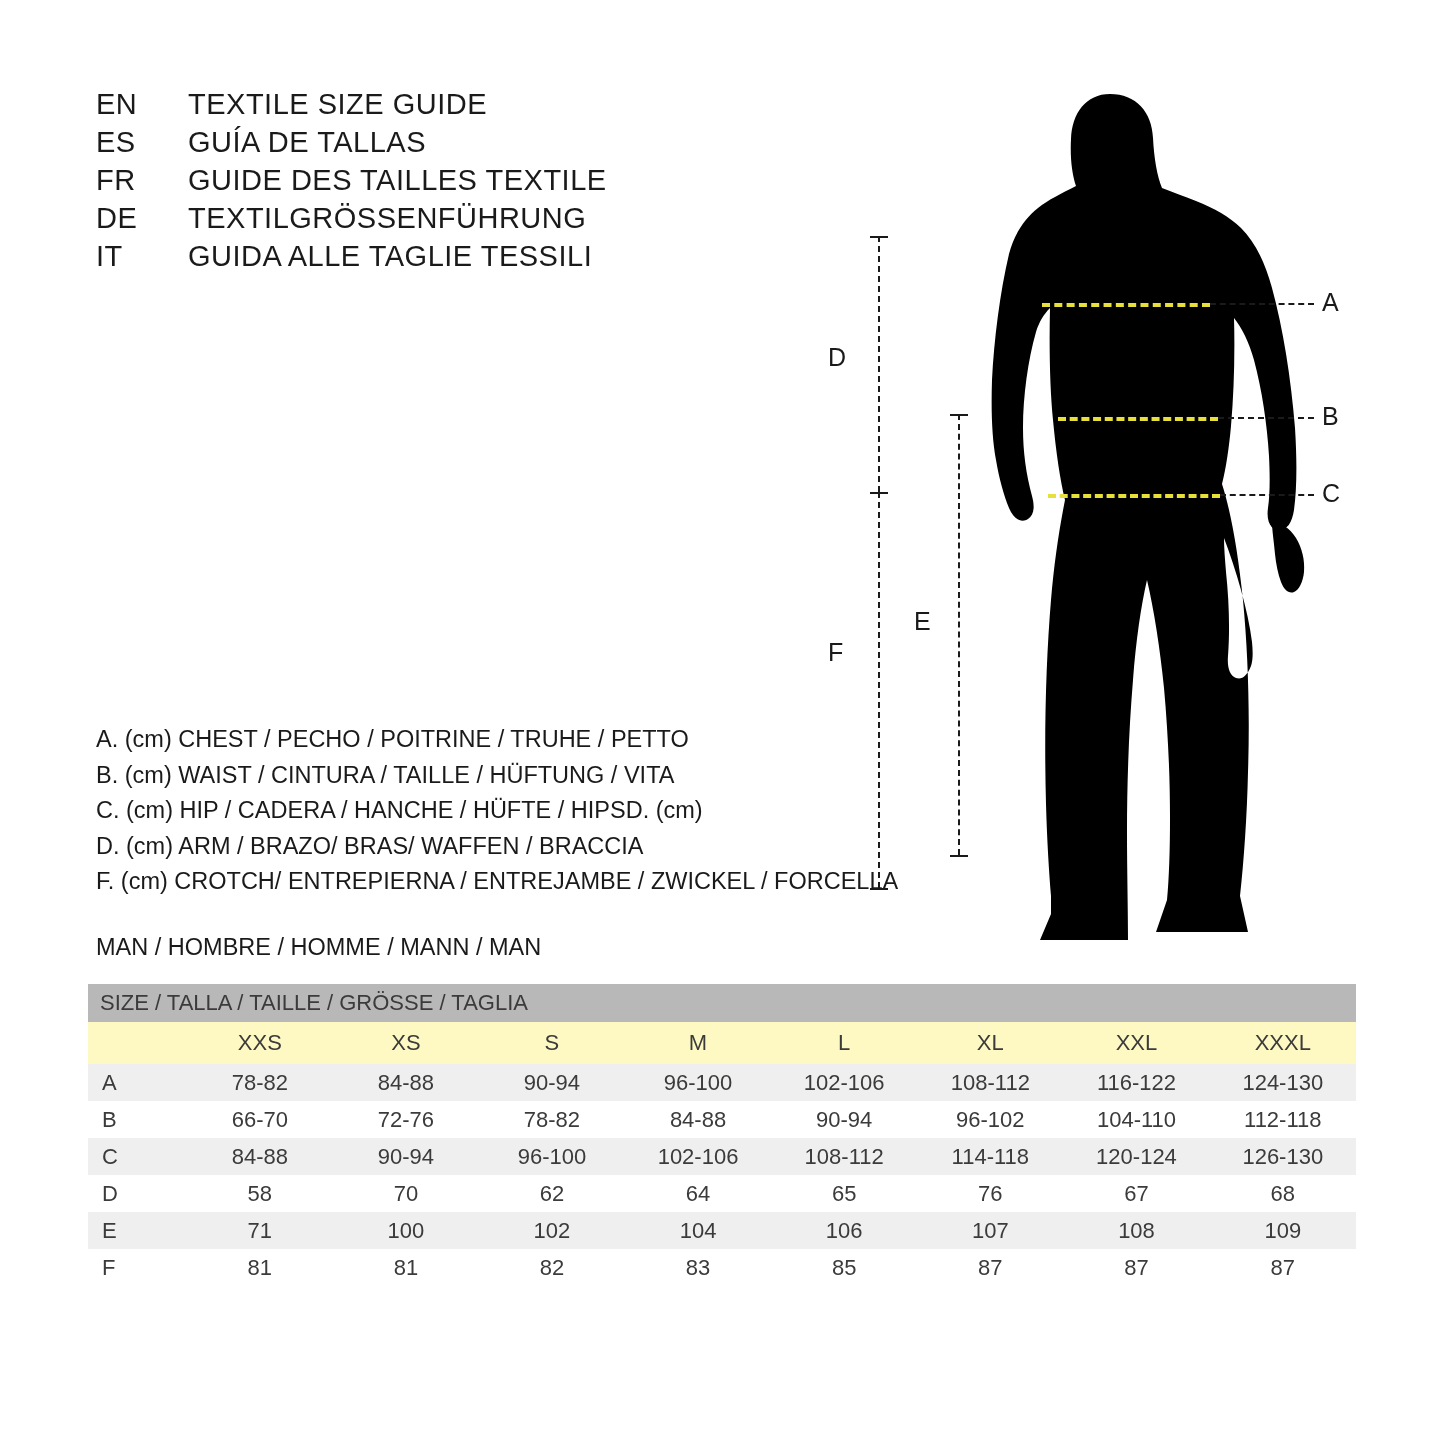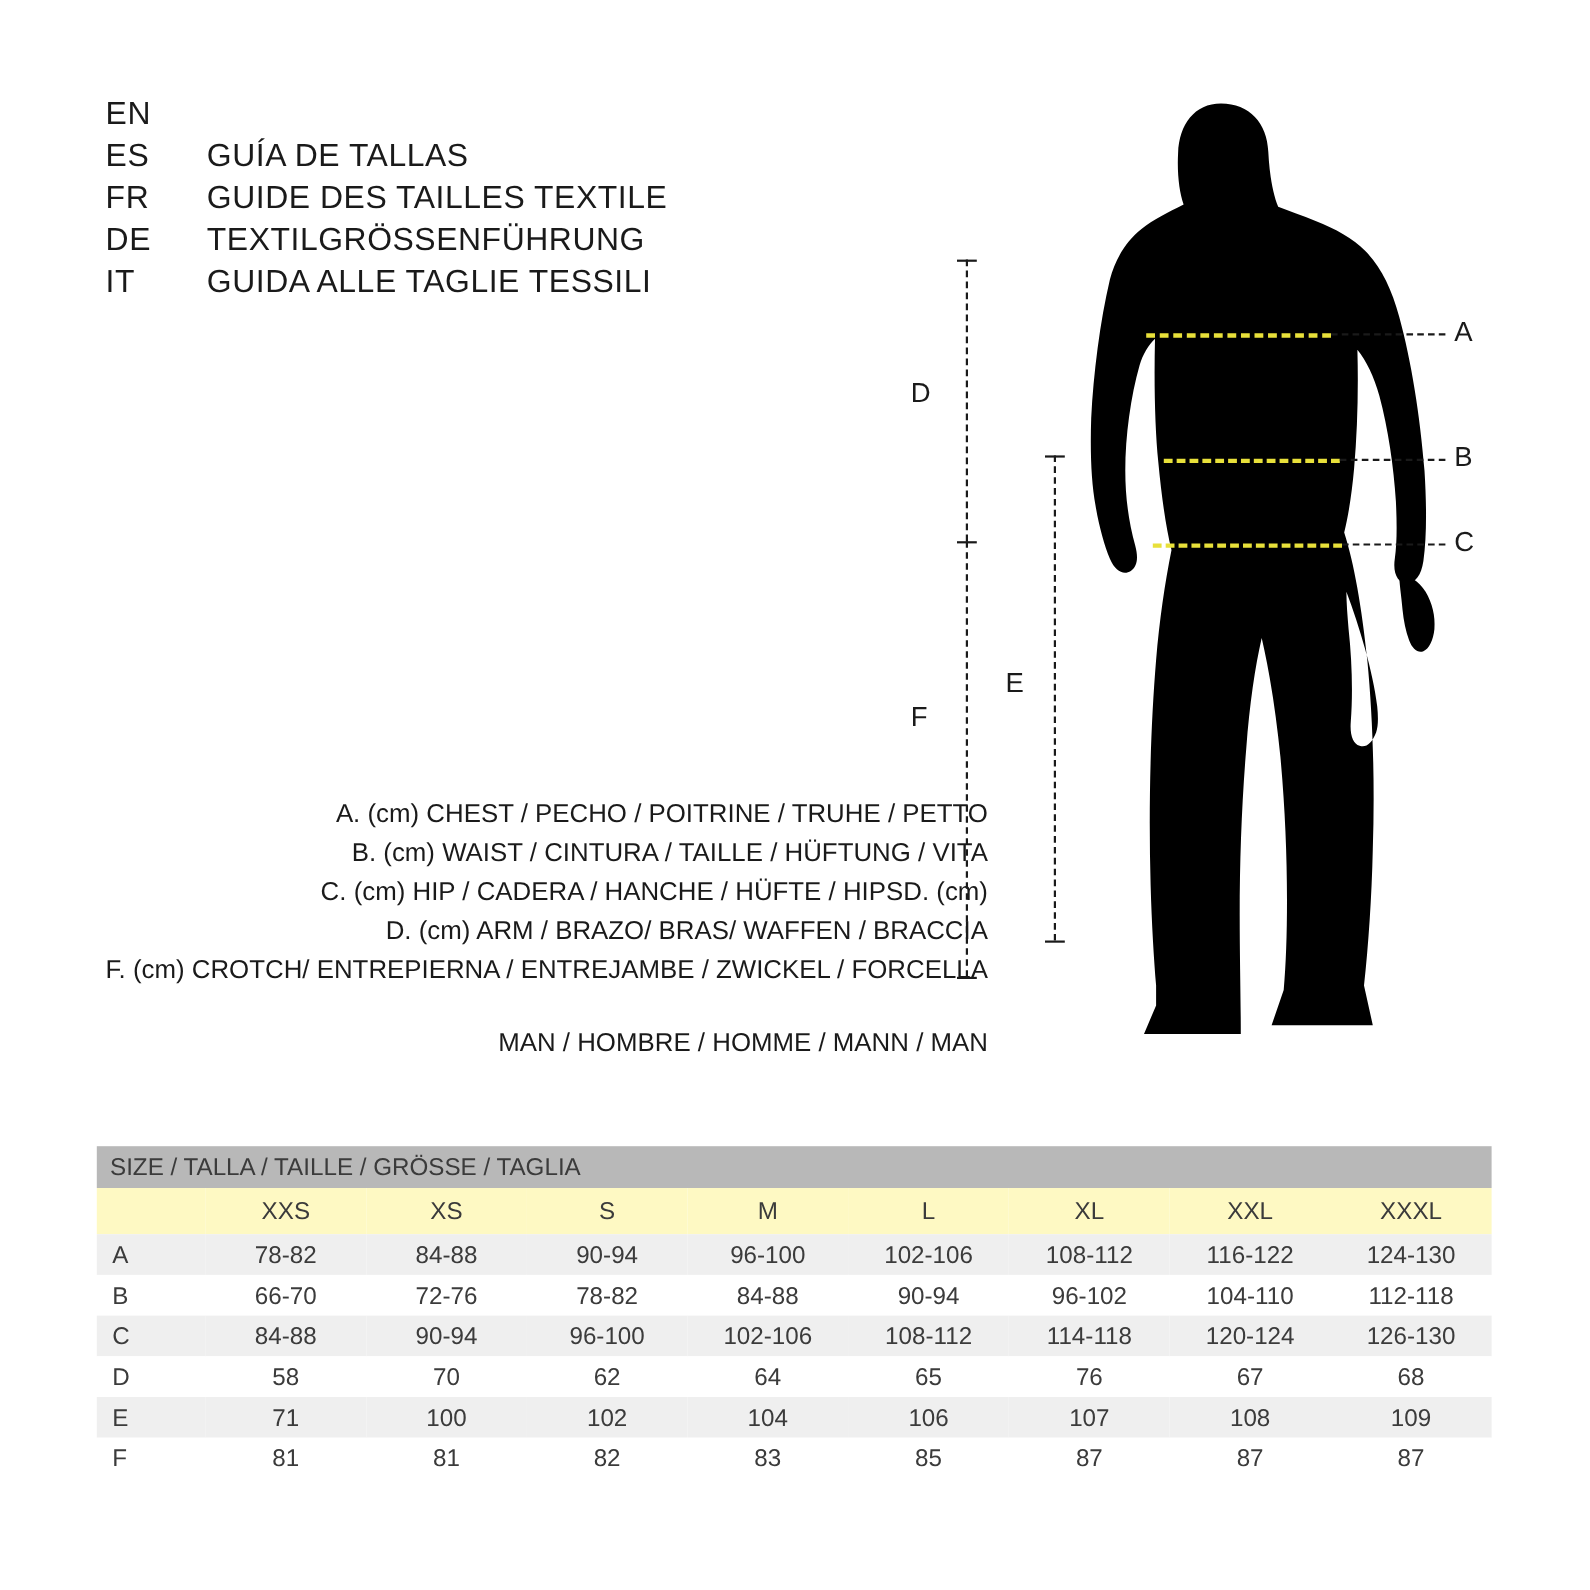"TEXTILE SIZE GUIDE" span.title-text { html: none -> <span>TEXTILE SIZE GUIDE</span> }
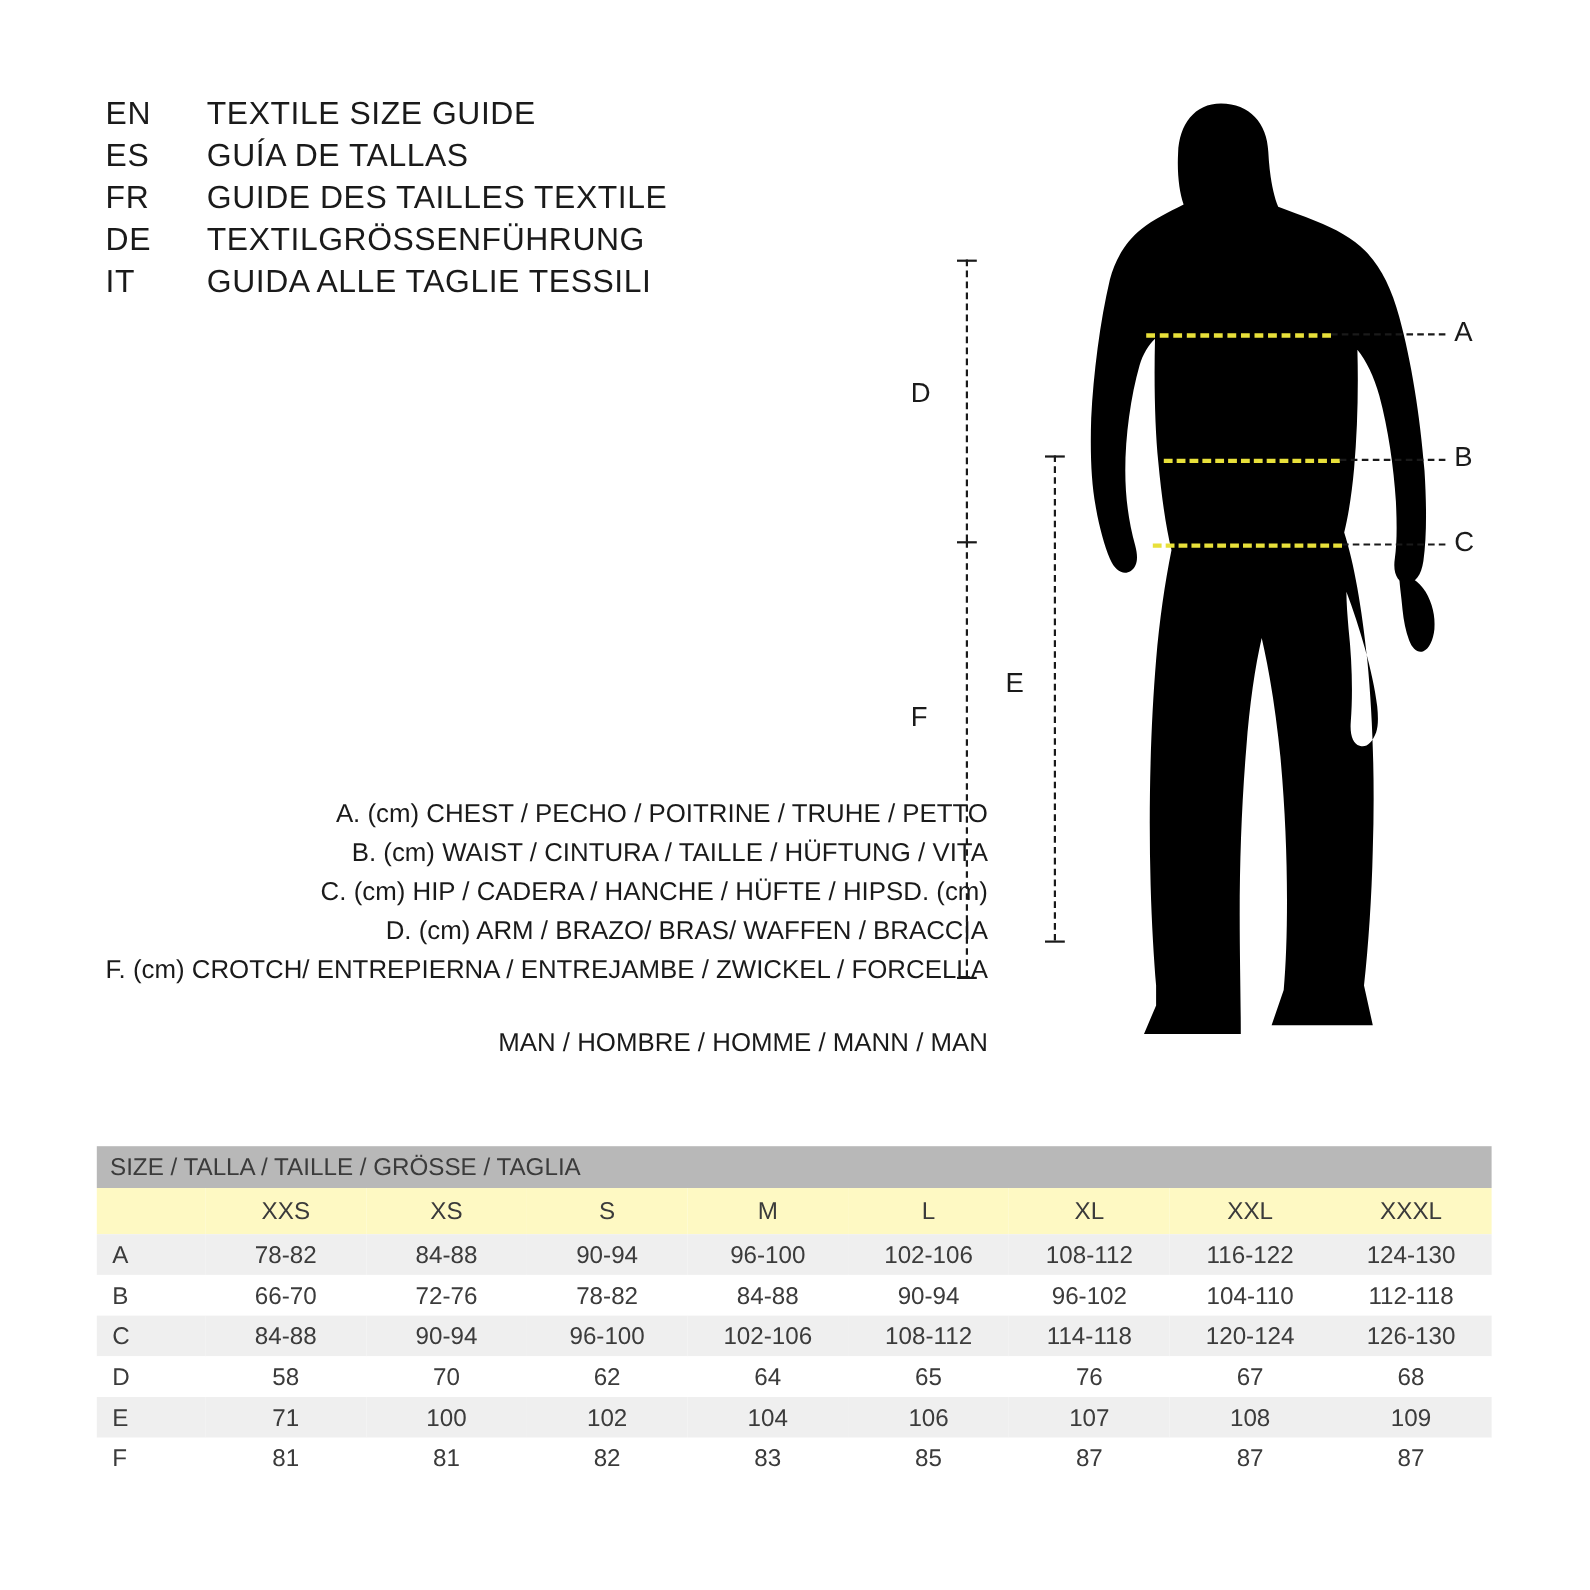"A. (cm) CHEST / PECHO" .legend div { text-align: right -> none }
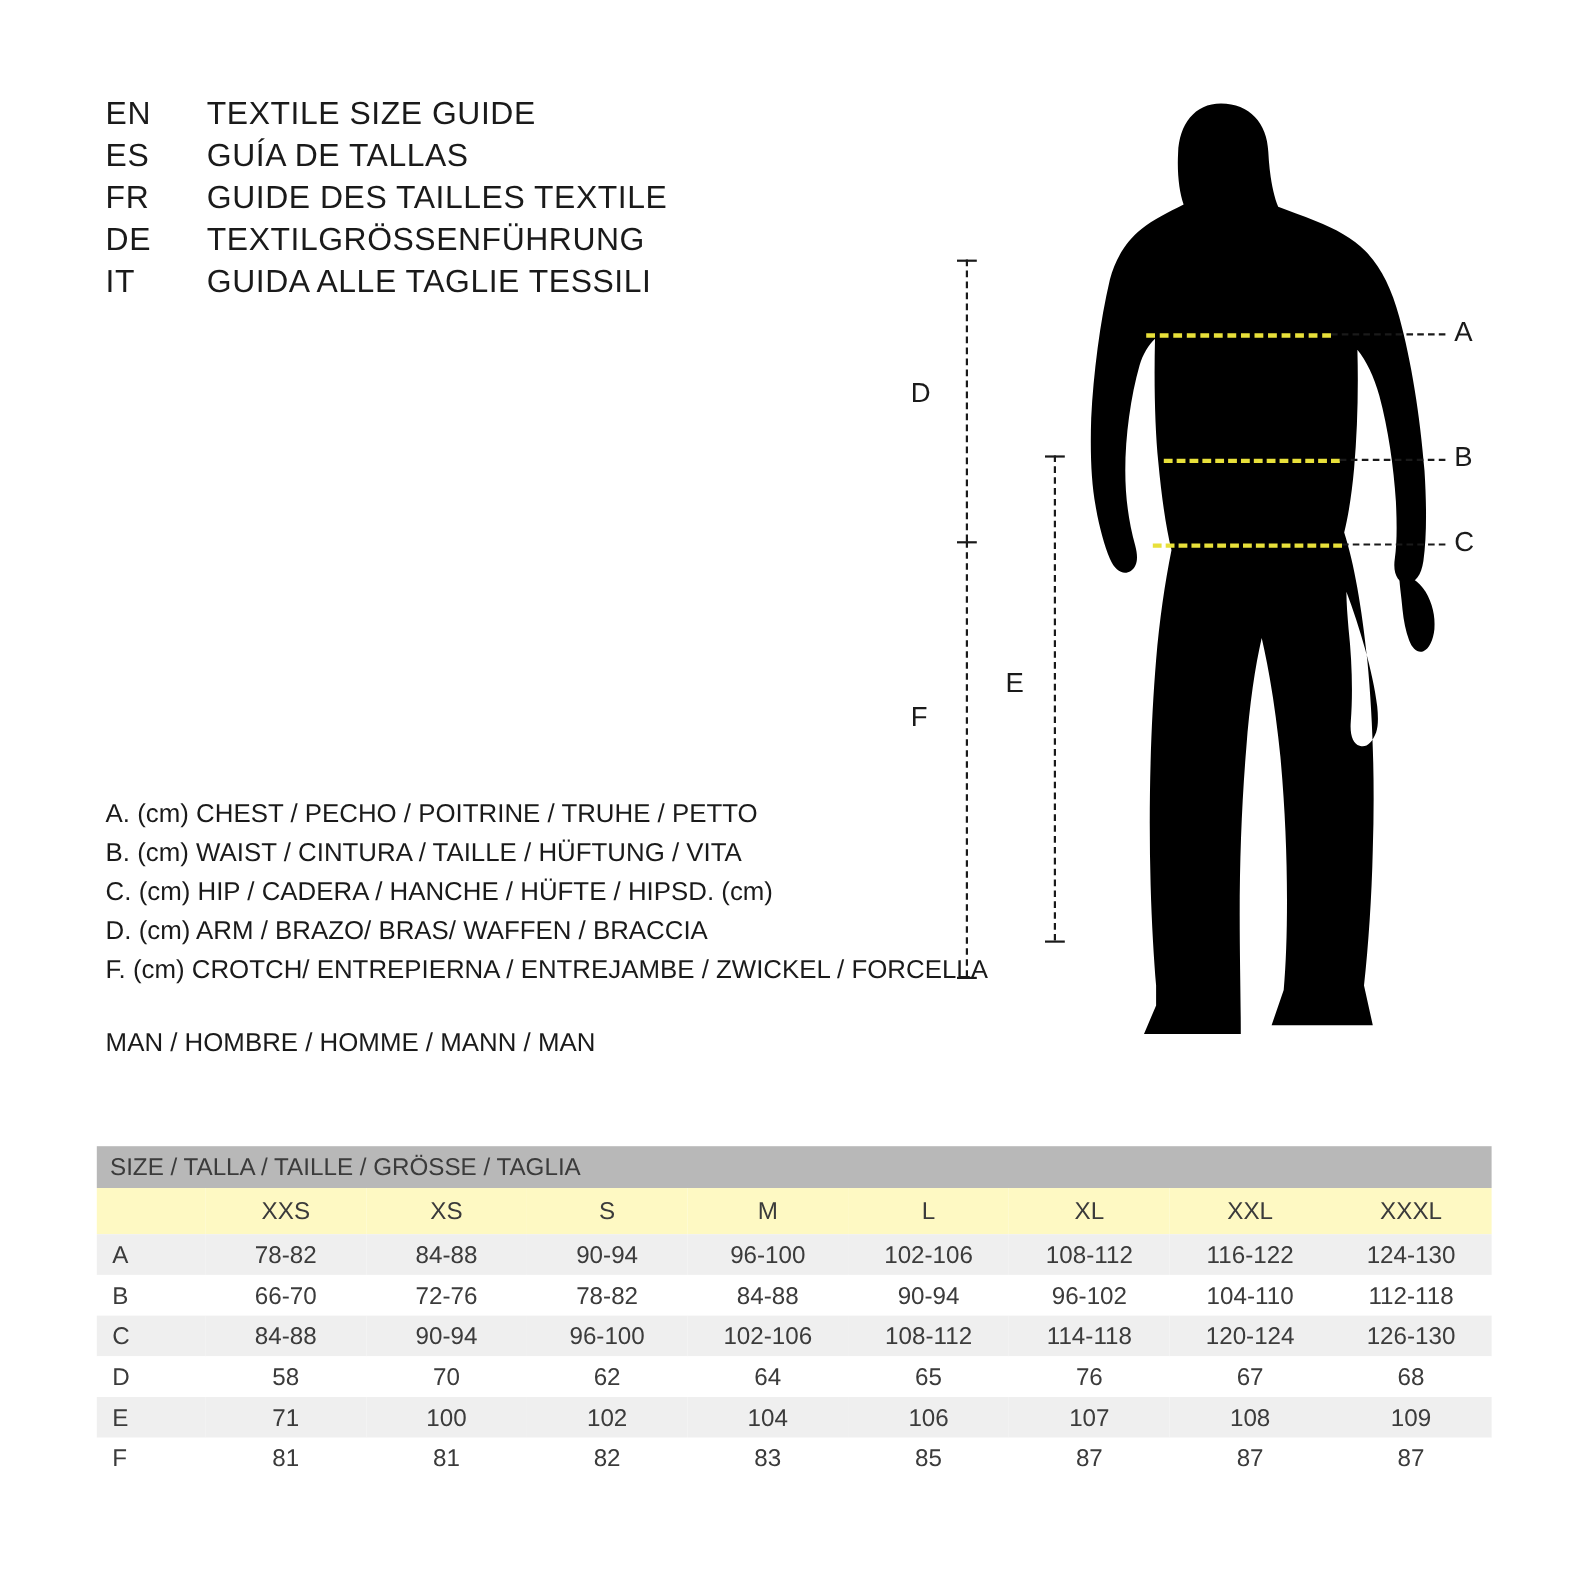"SIZE / TALLA / TAILLE" .table-wrap { top: 1042px -> 984px }
